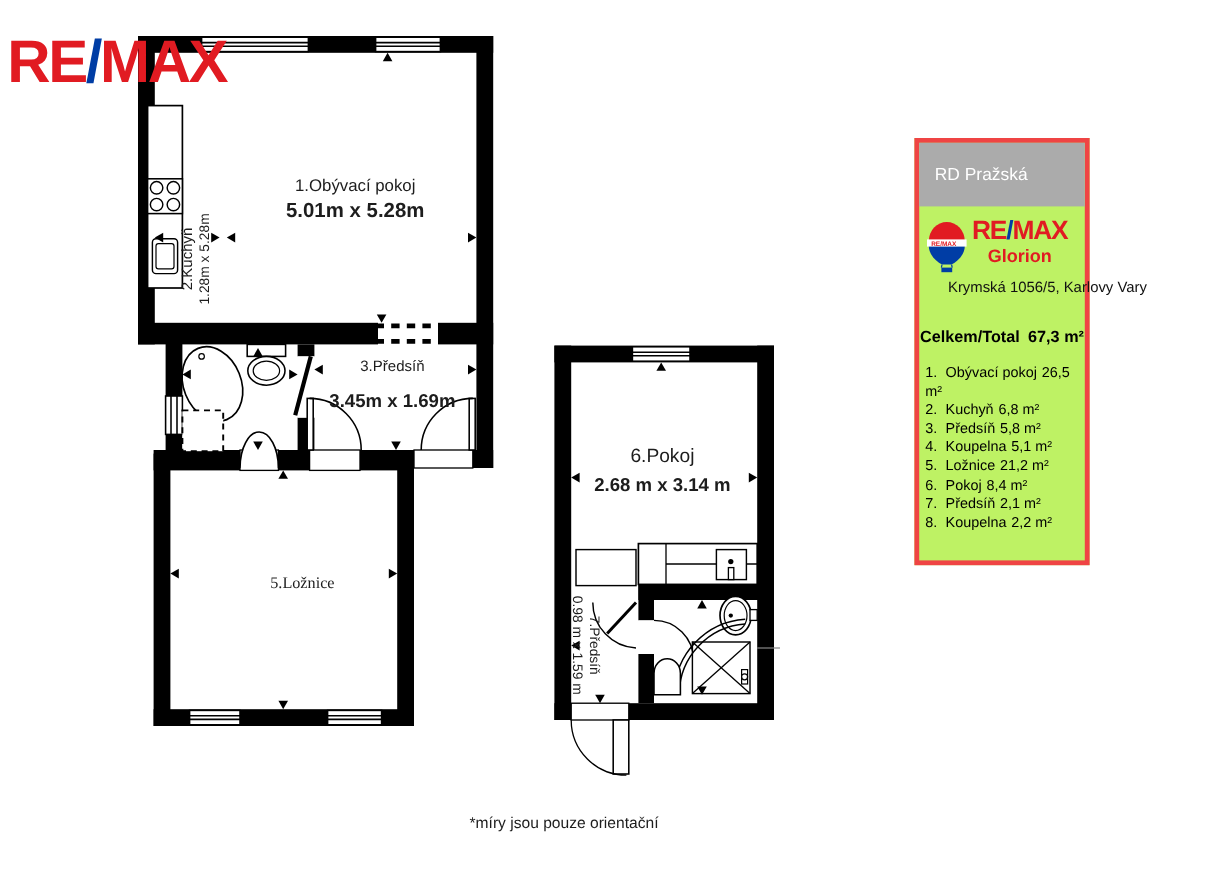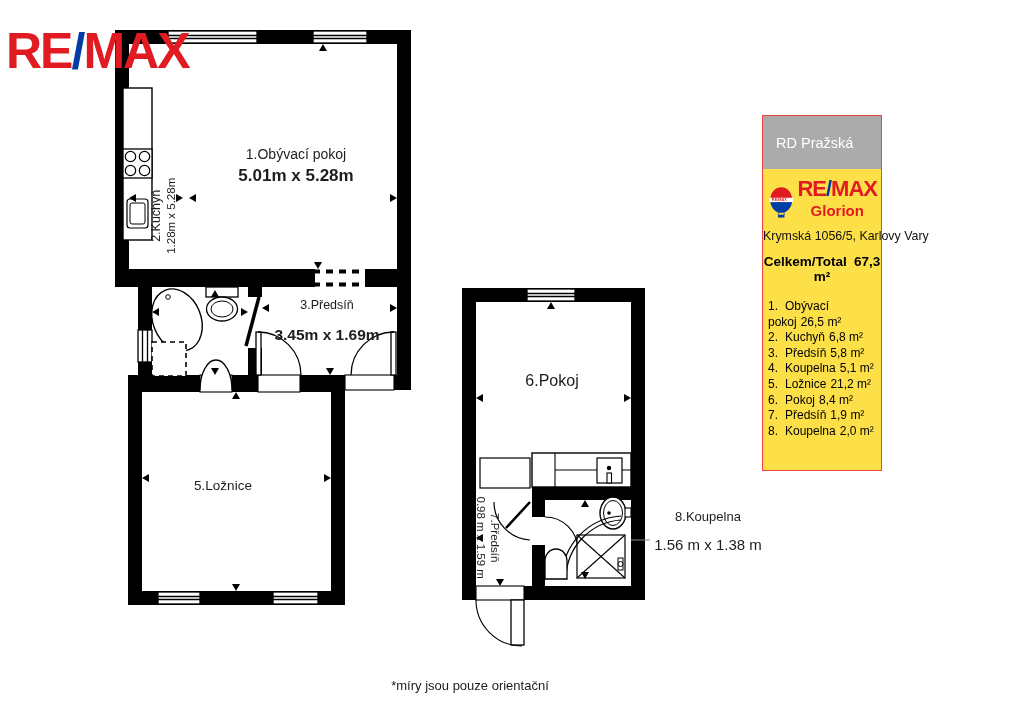"RD Pražská" .panel { background: #fde047 -> #bef264; border: 1px solid #ef4444 -> 4px solid #ef4444; width: 120px -> 146px }
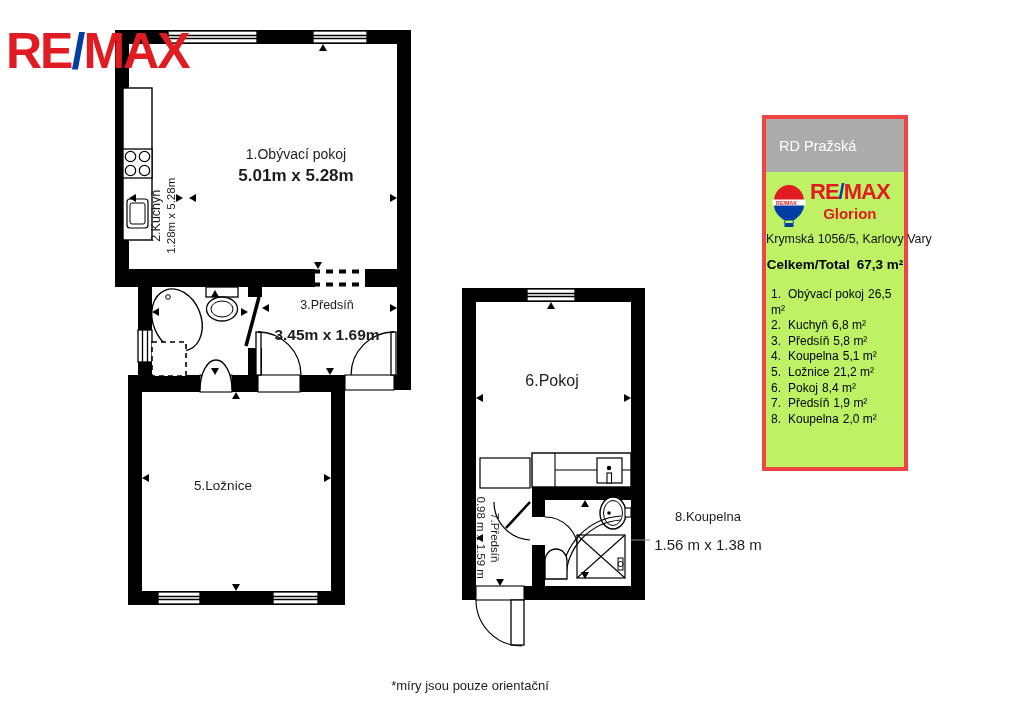"Krymská 1056/5, Karlovy Vary" .panel-address { margin-left: none -> 24px }
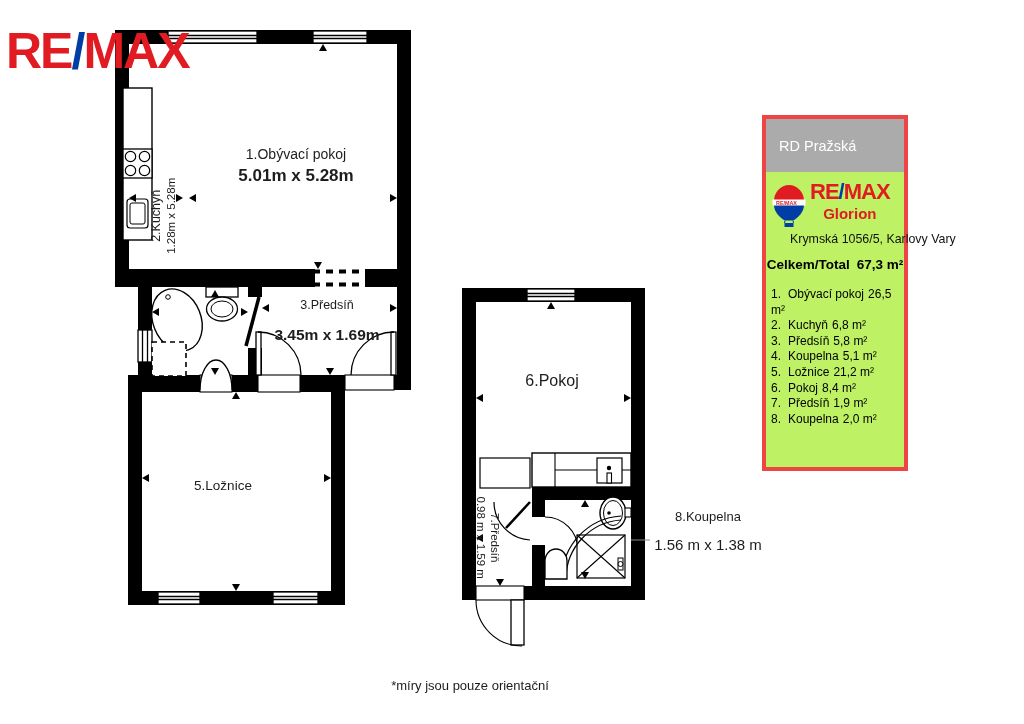"Celkem/Total 67,3 m²" .panel-total { margin-top: 11px -> 27px }
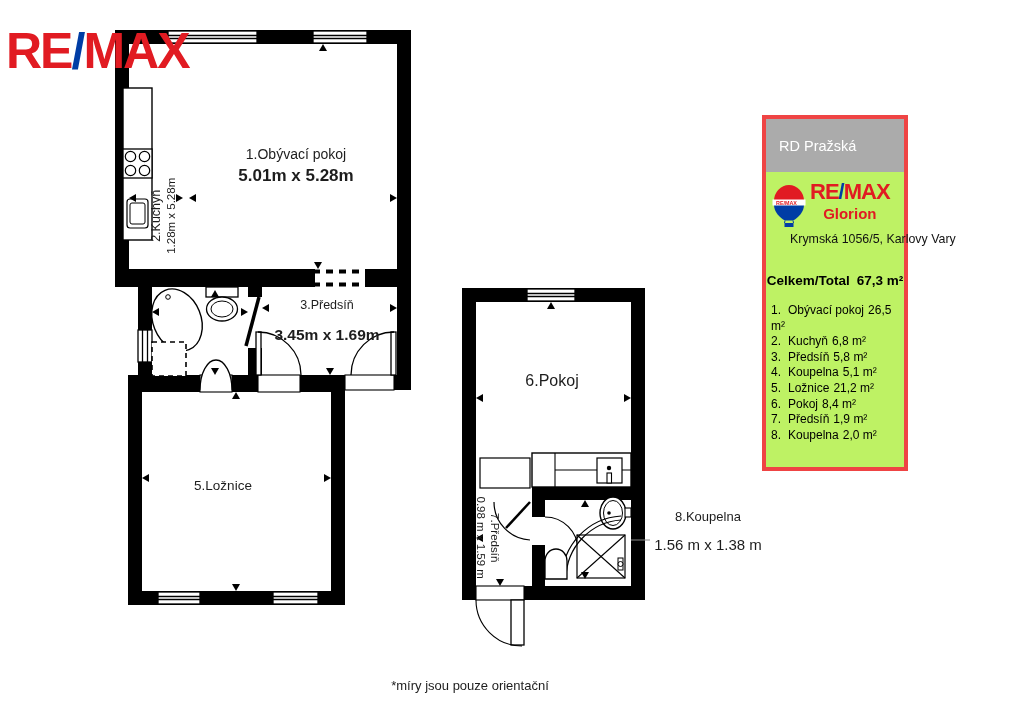"2.68 m x 3.14 m" div.rdims { html: none -> <div>2.68 m x 3.14 m</div> }
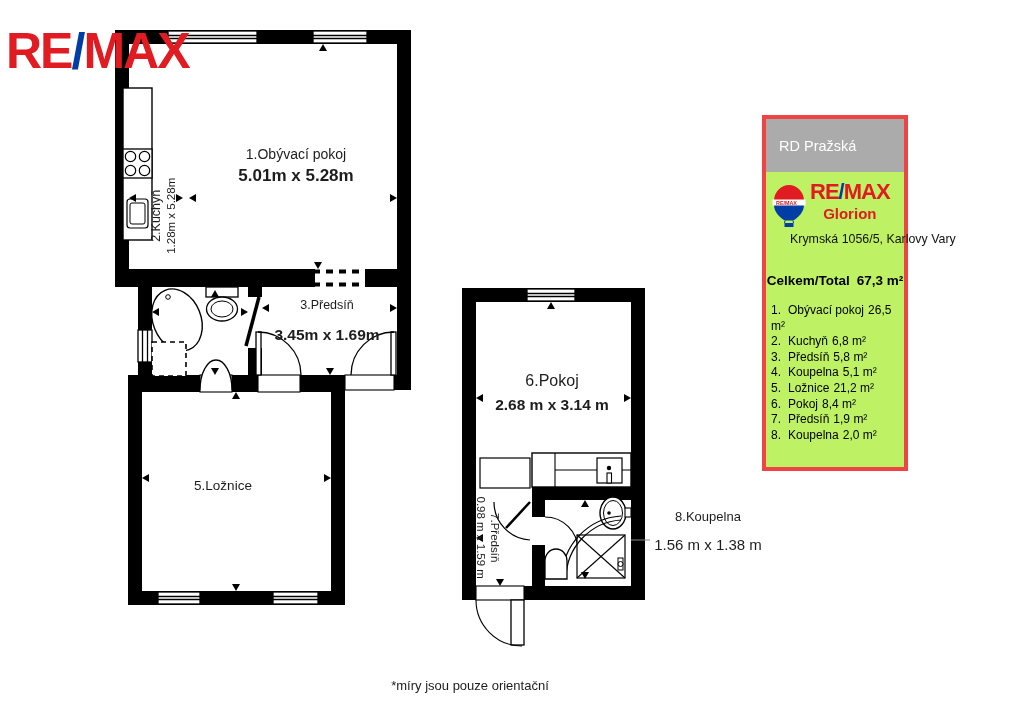"1,9 m²" span { text: 1,9 -> 2,1 }
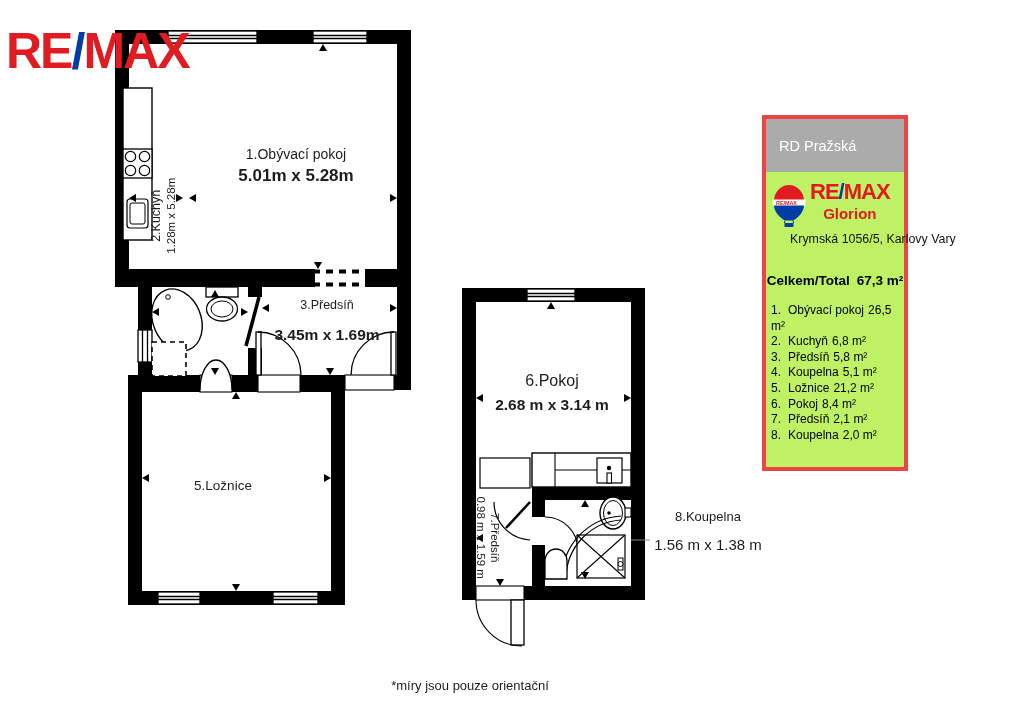"2,0 m²" span { text: 2,0 -> 2,2 }
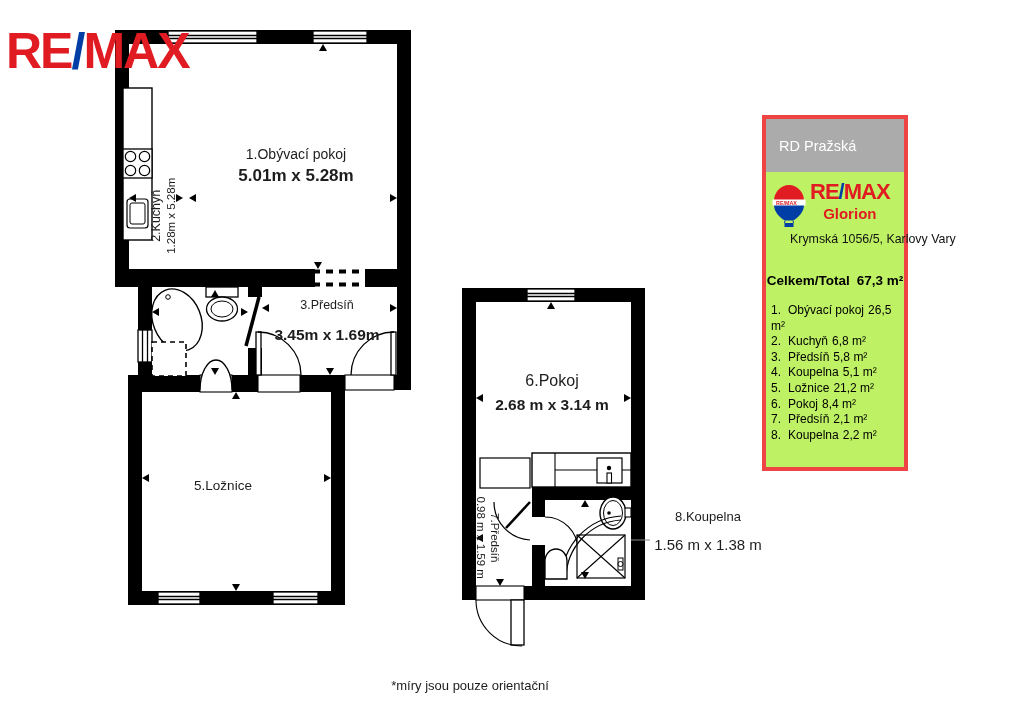"5.Ložnice" div.rlabel { font-family: none -> Liberation Serif, serif; left: 123px -> 152px }
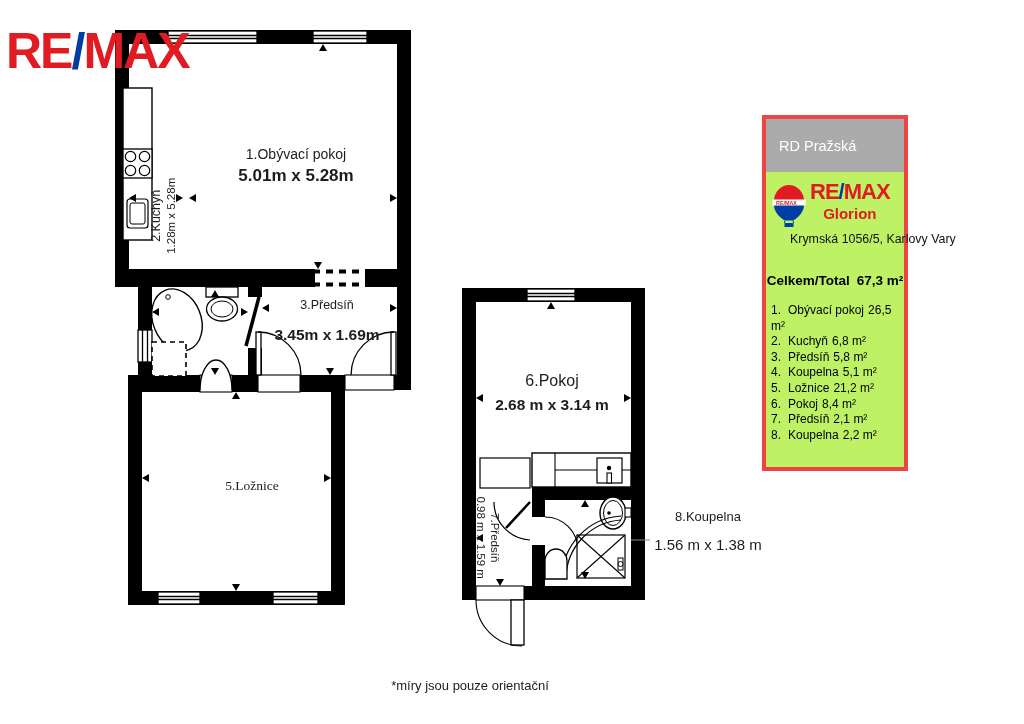"8.Koupelna" div.rlabel { html: <div> <div>8.Koupelna</div> <div>1.56 m x 1.38 m</div> </div> -> none }
